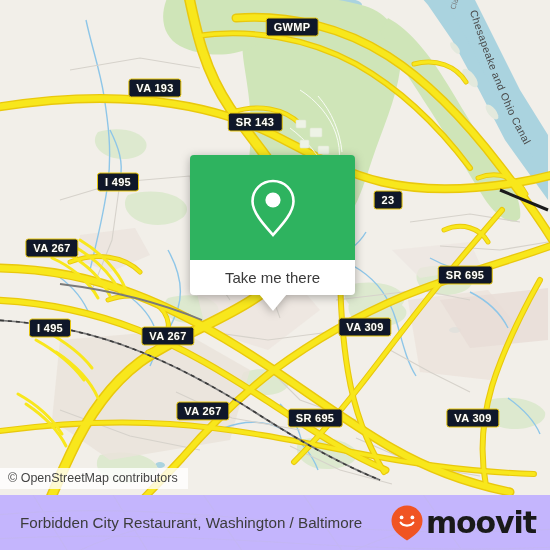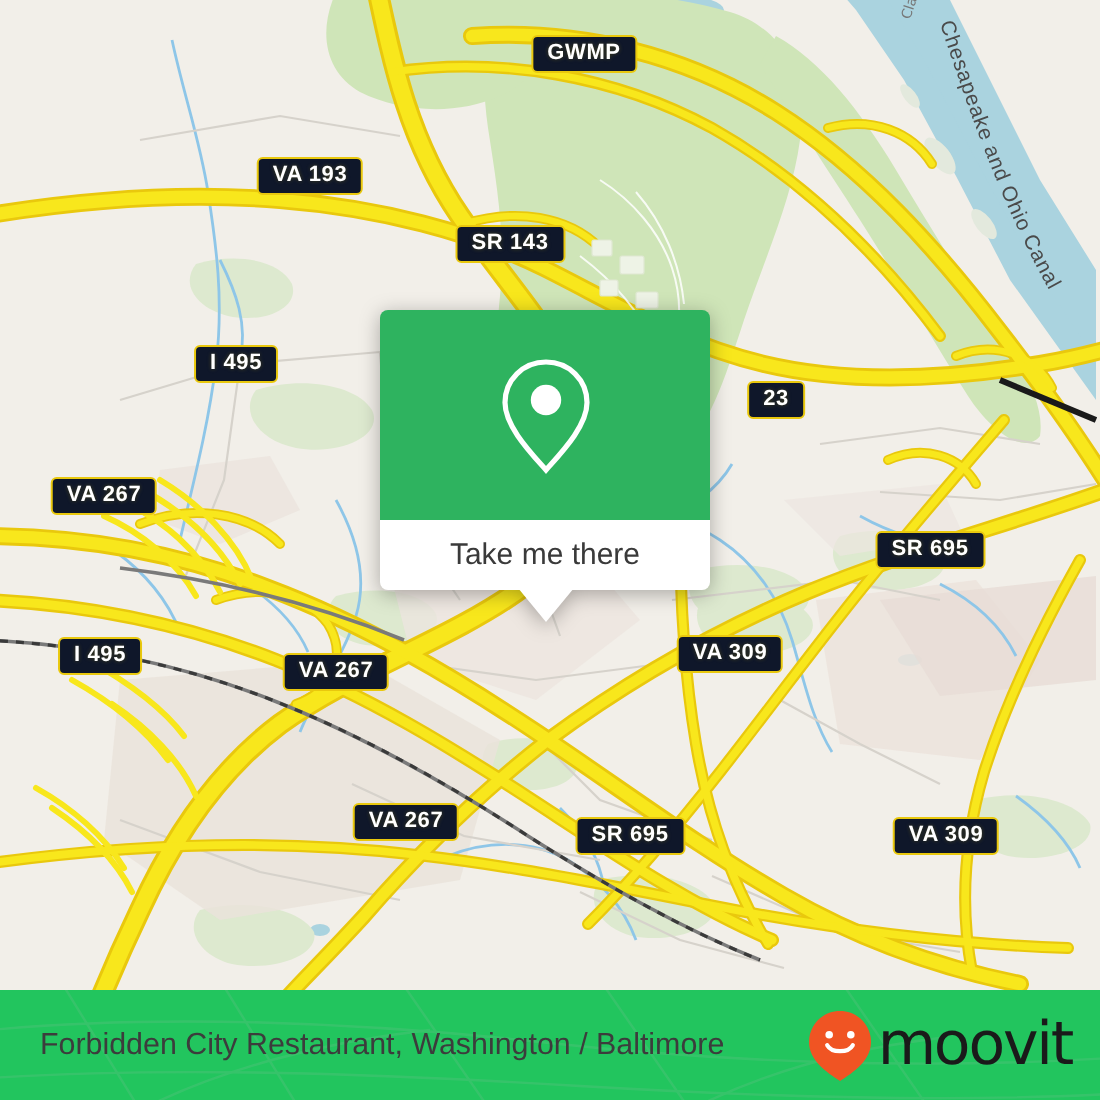"© OpenStreetMap contributors" div { html: none -> <div>© OpenStreetMap contributors</div> }
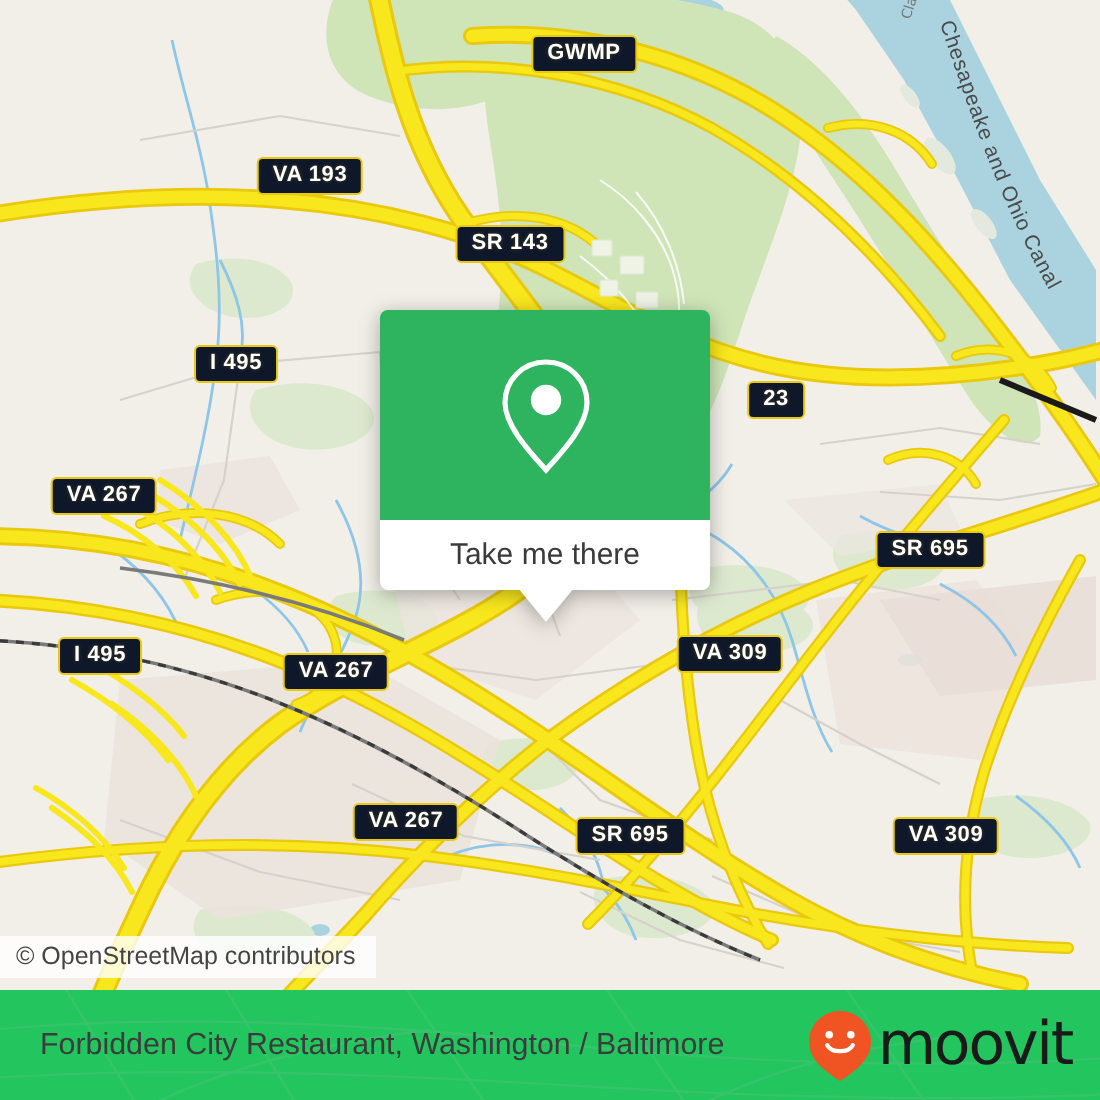"Forbidden City Restaurant, Washington /" #footer { background: #22c55e -> #c4b5fd }
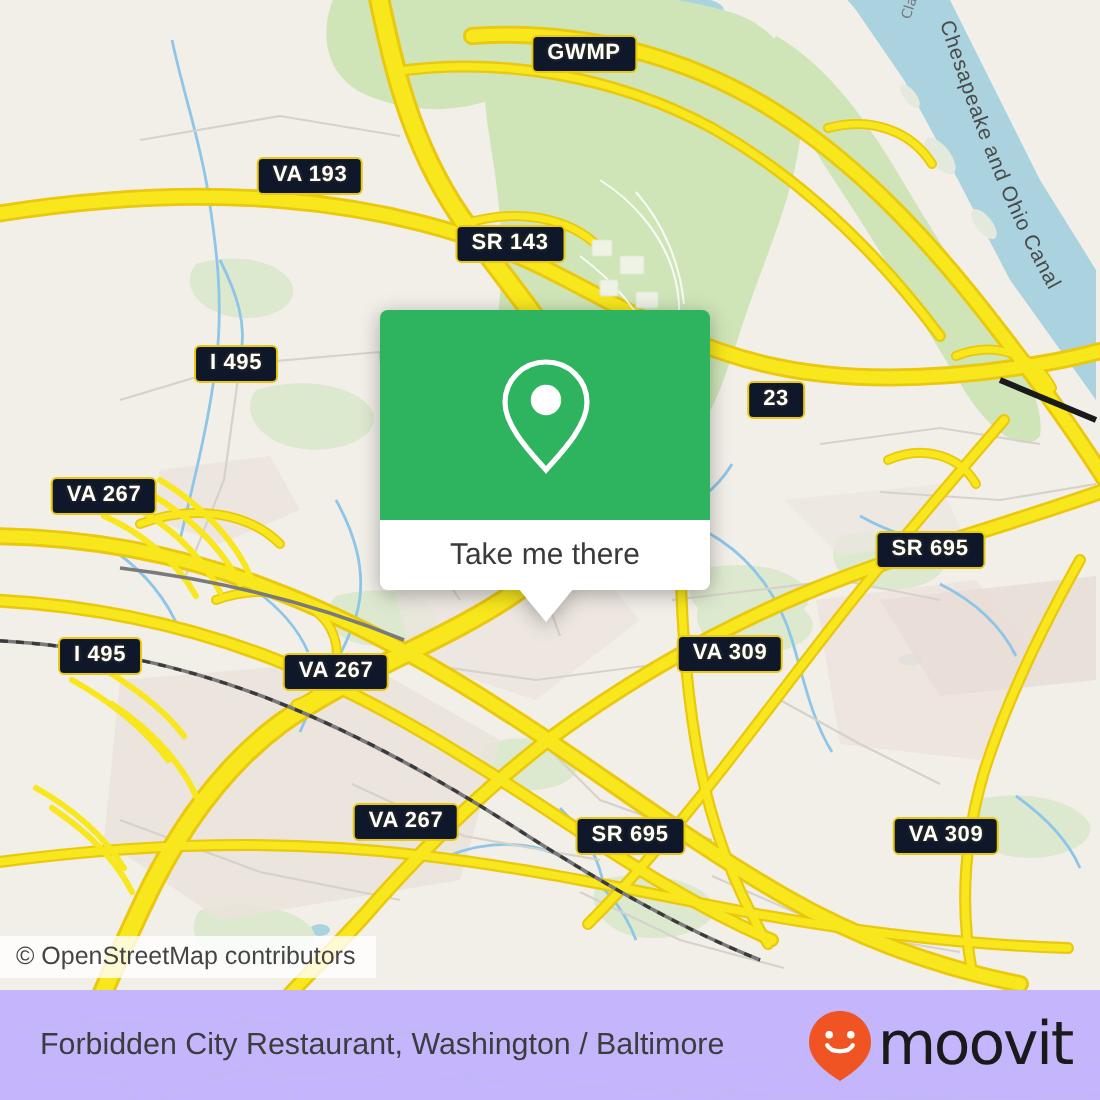"moovit" #brand-word { font-weight: normal -> bold }
